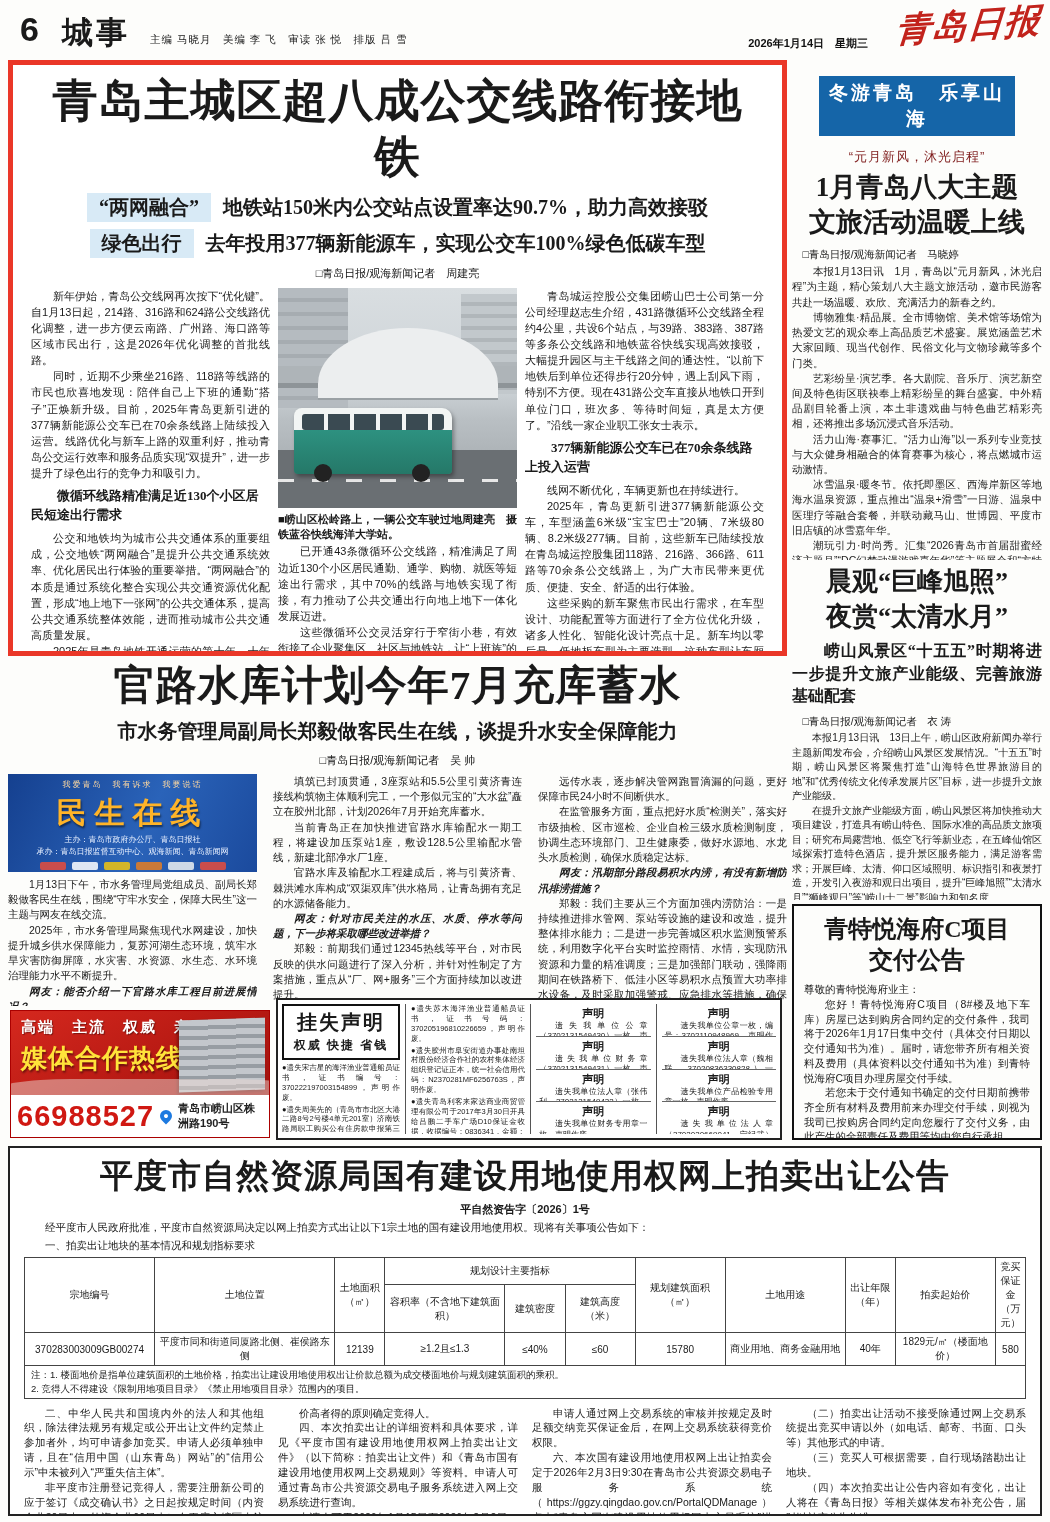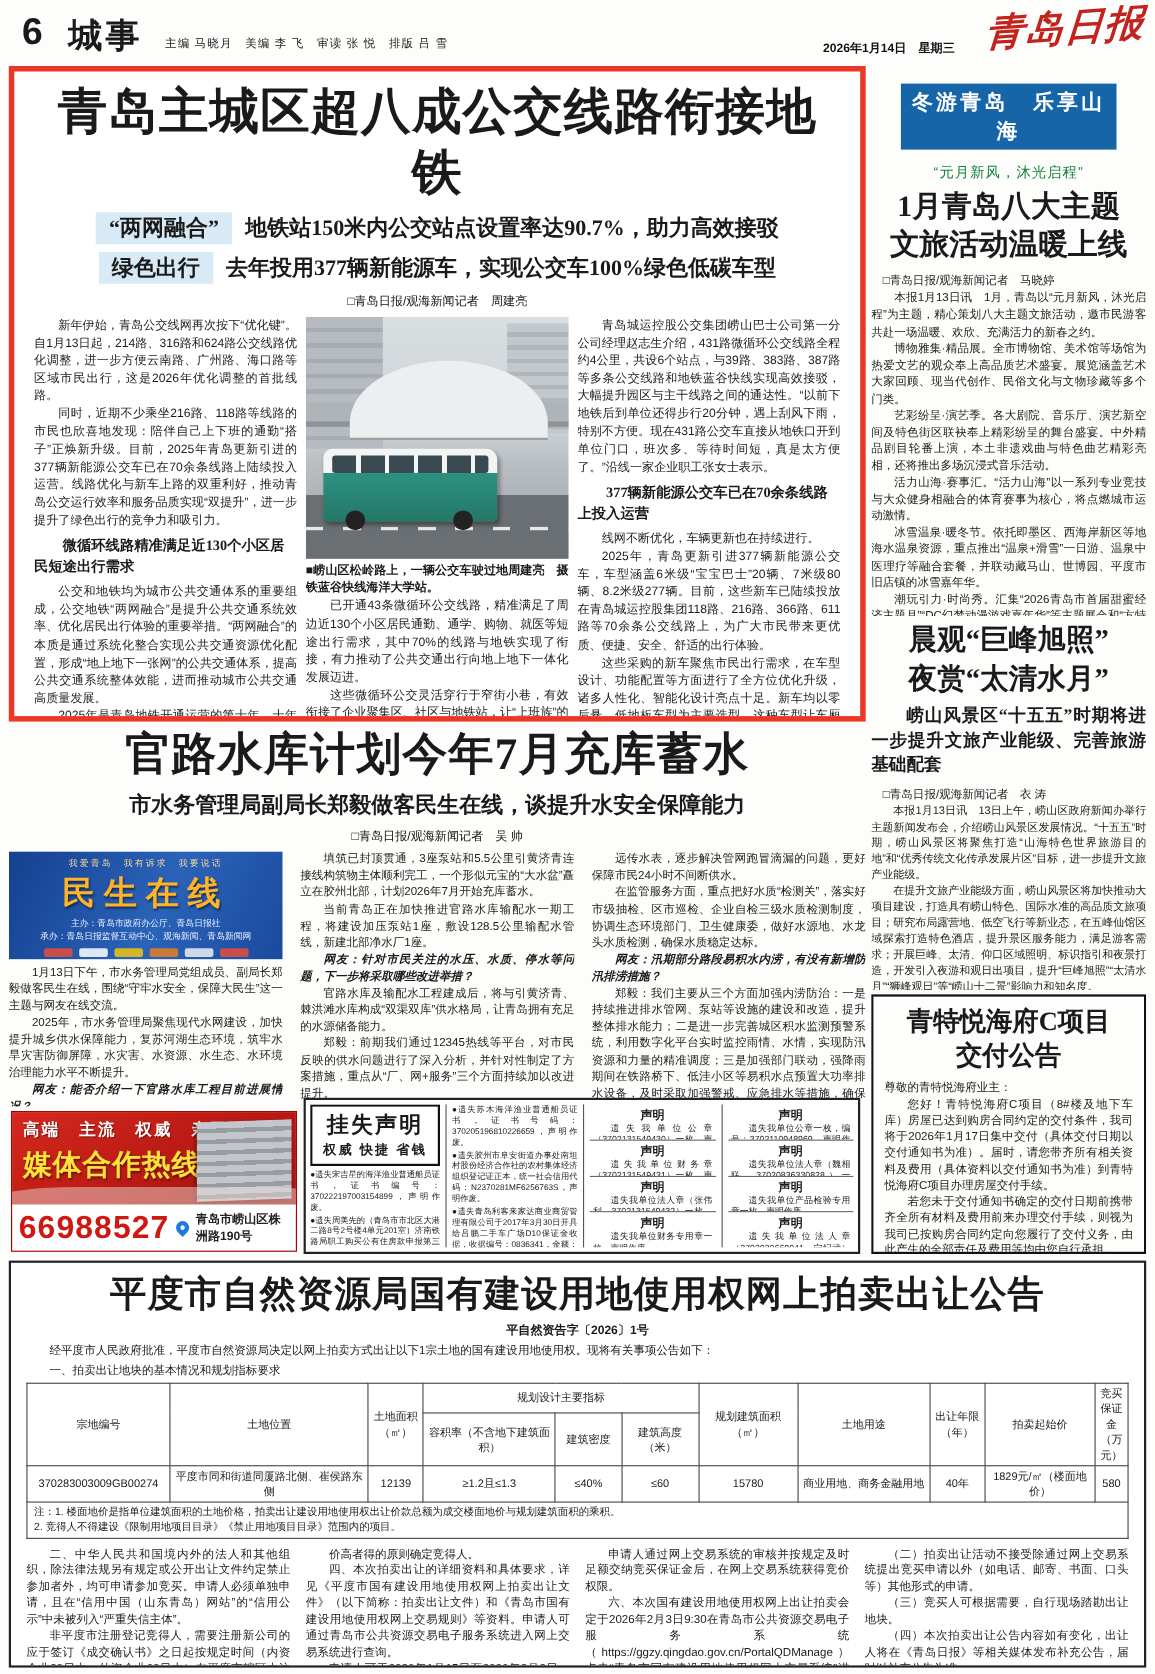"“元月新风，沐光启程”" .kicker { color: #15803d -> #7f1d1d }
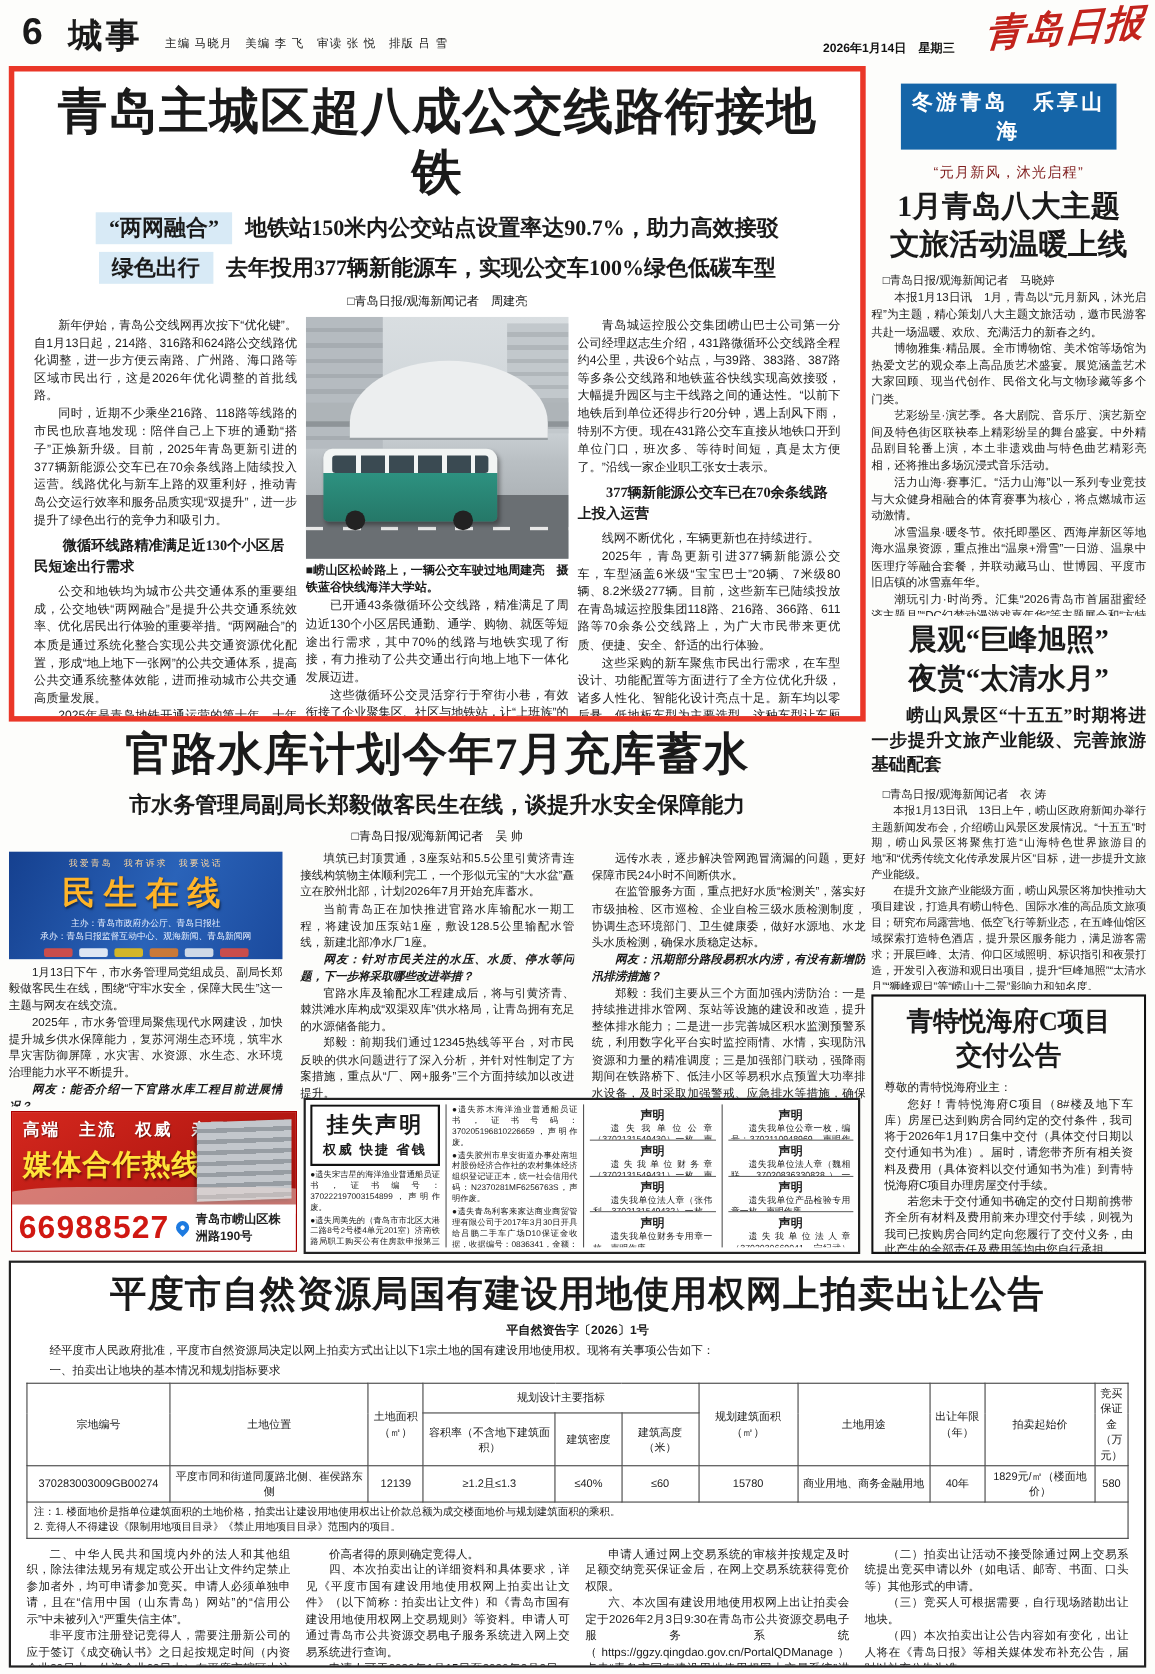"网友：针对市民关注的水压、水质、停水等问题，下一步将采取哪些改进举措？" p.para { order: before "官路水库及输配水工程建成后，将与引黄济青、棘洪滩水库构成“双渠双库”供水格局，让" -> after "官路水库及输配水工程建成后，将与引黄济青、棘洪滩水库构成“双渠双库”供水格局，让" }
